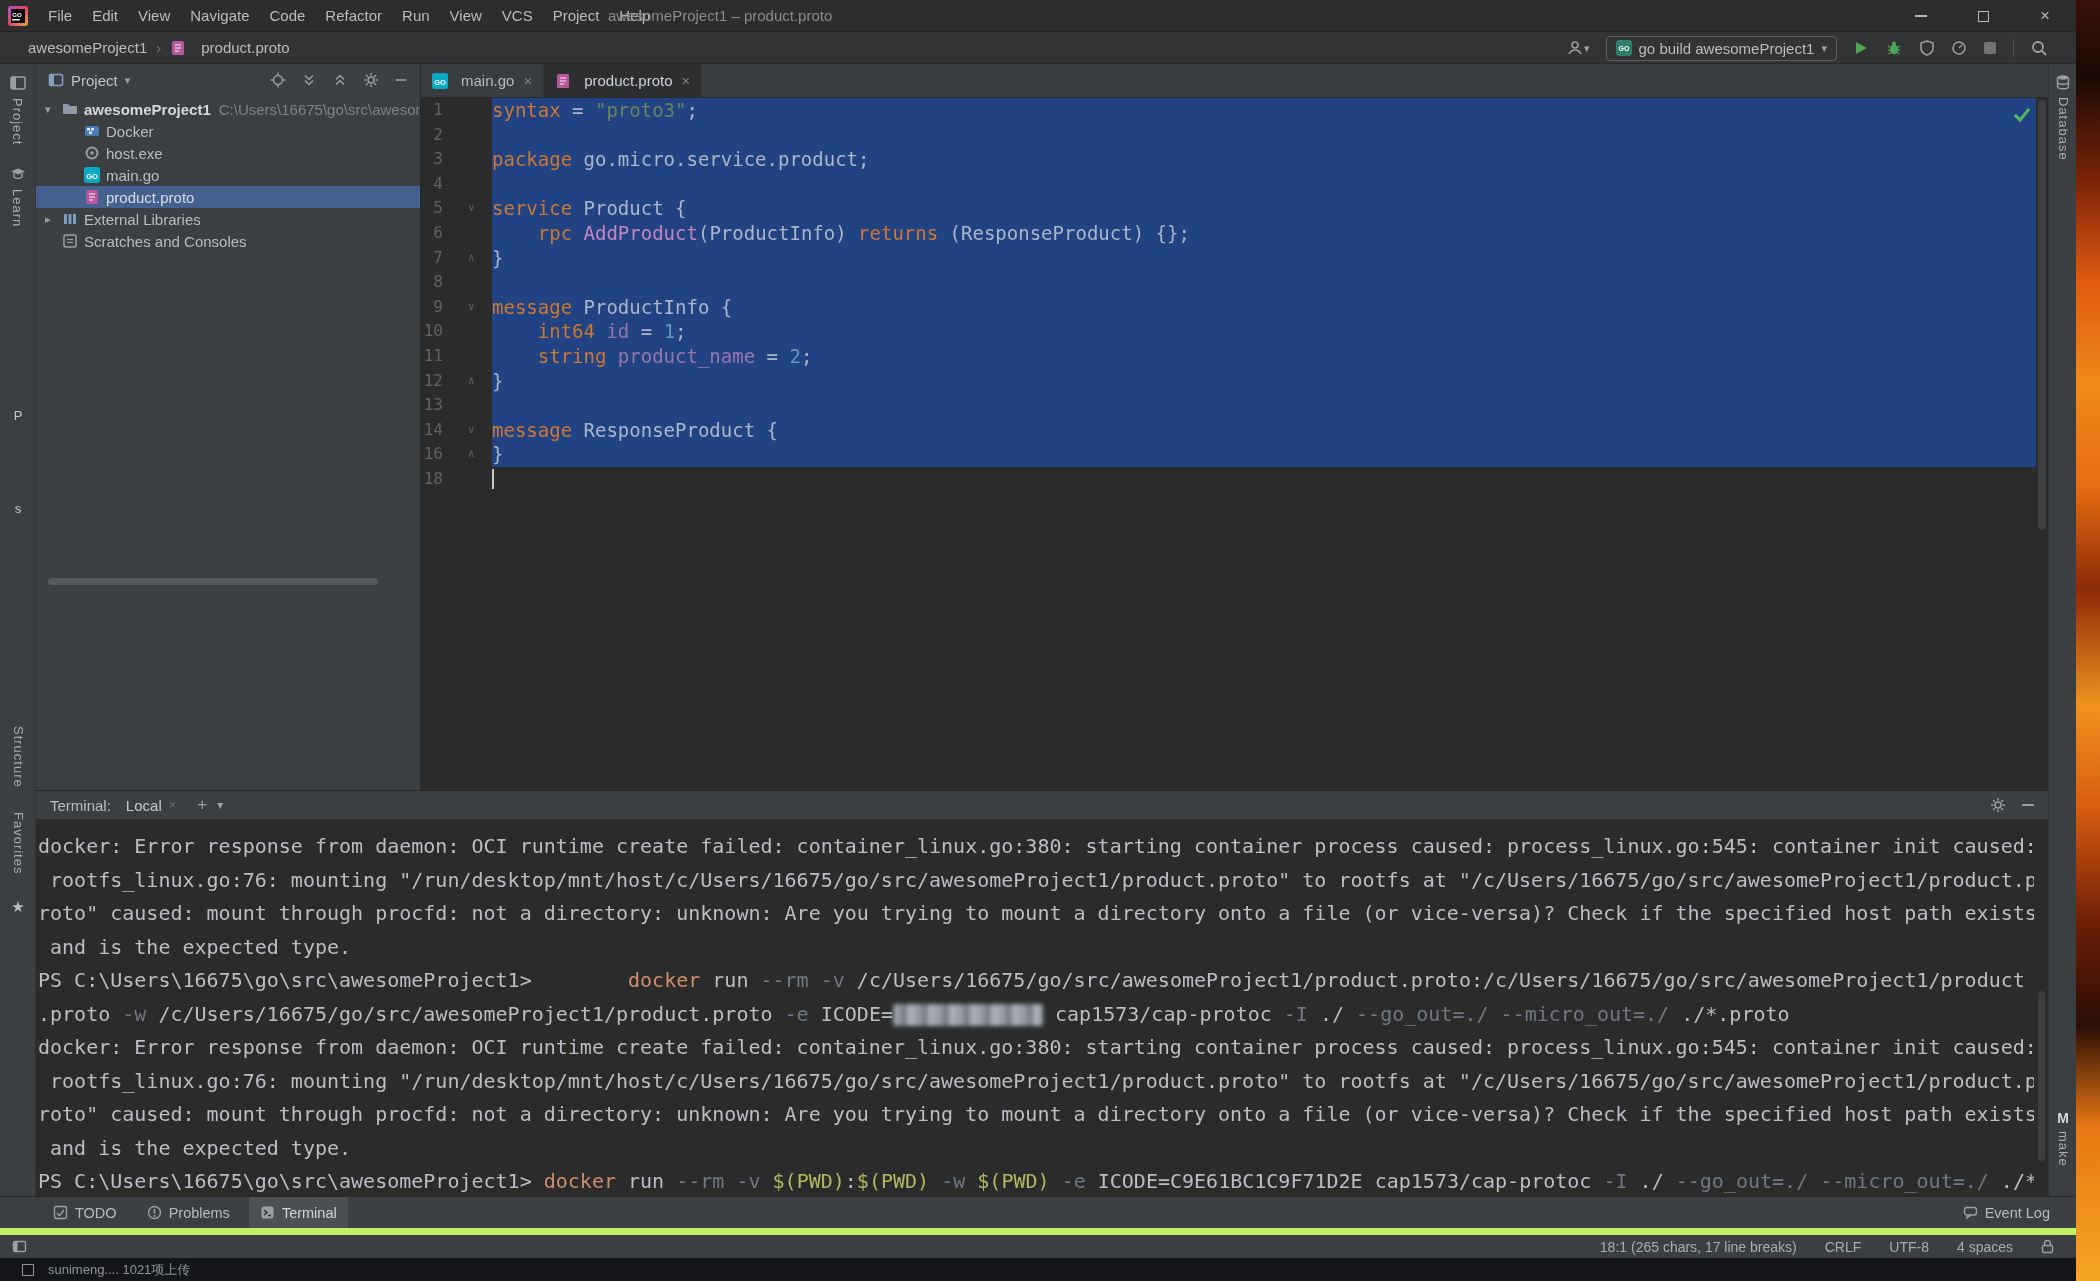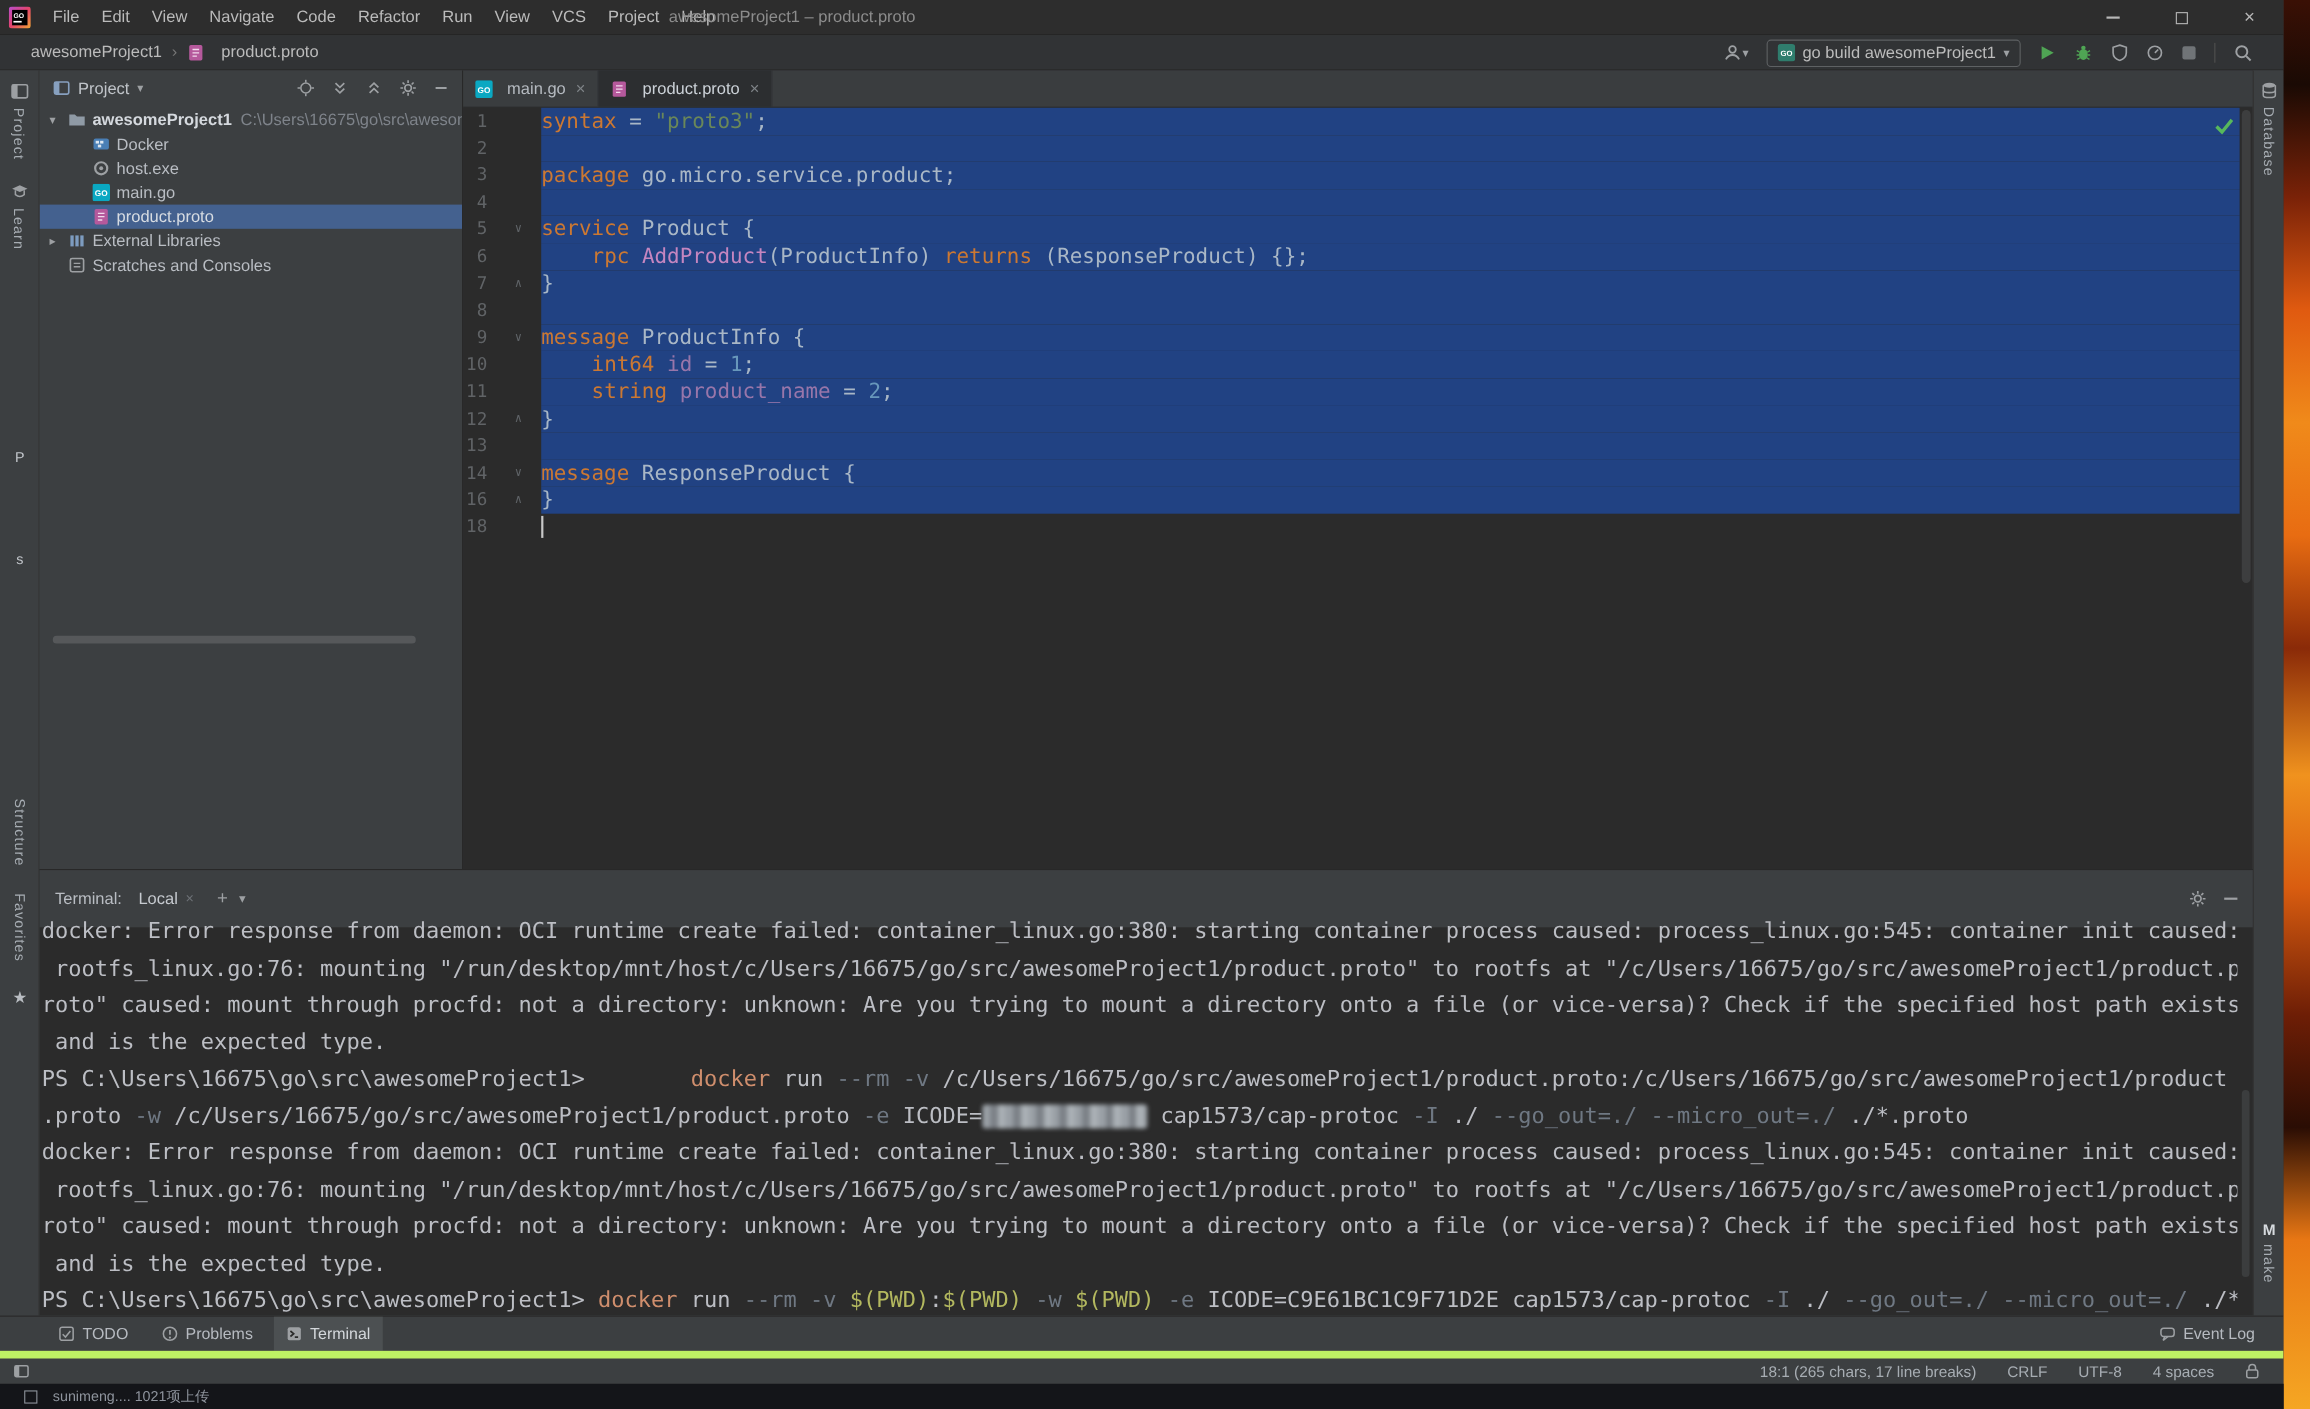"Terminal:" .term-head { height: 52px -> 28px }
